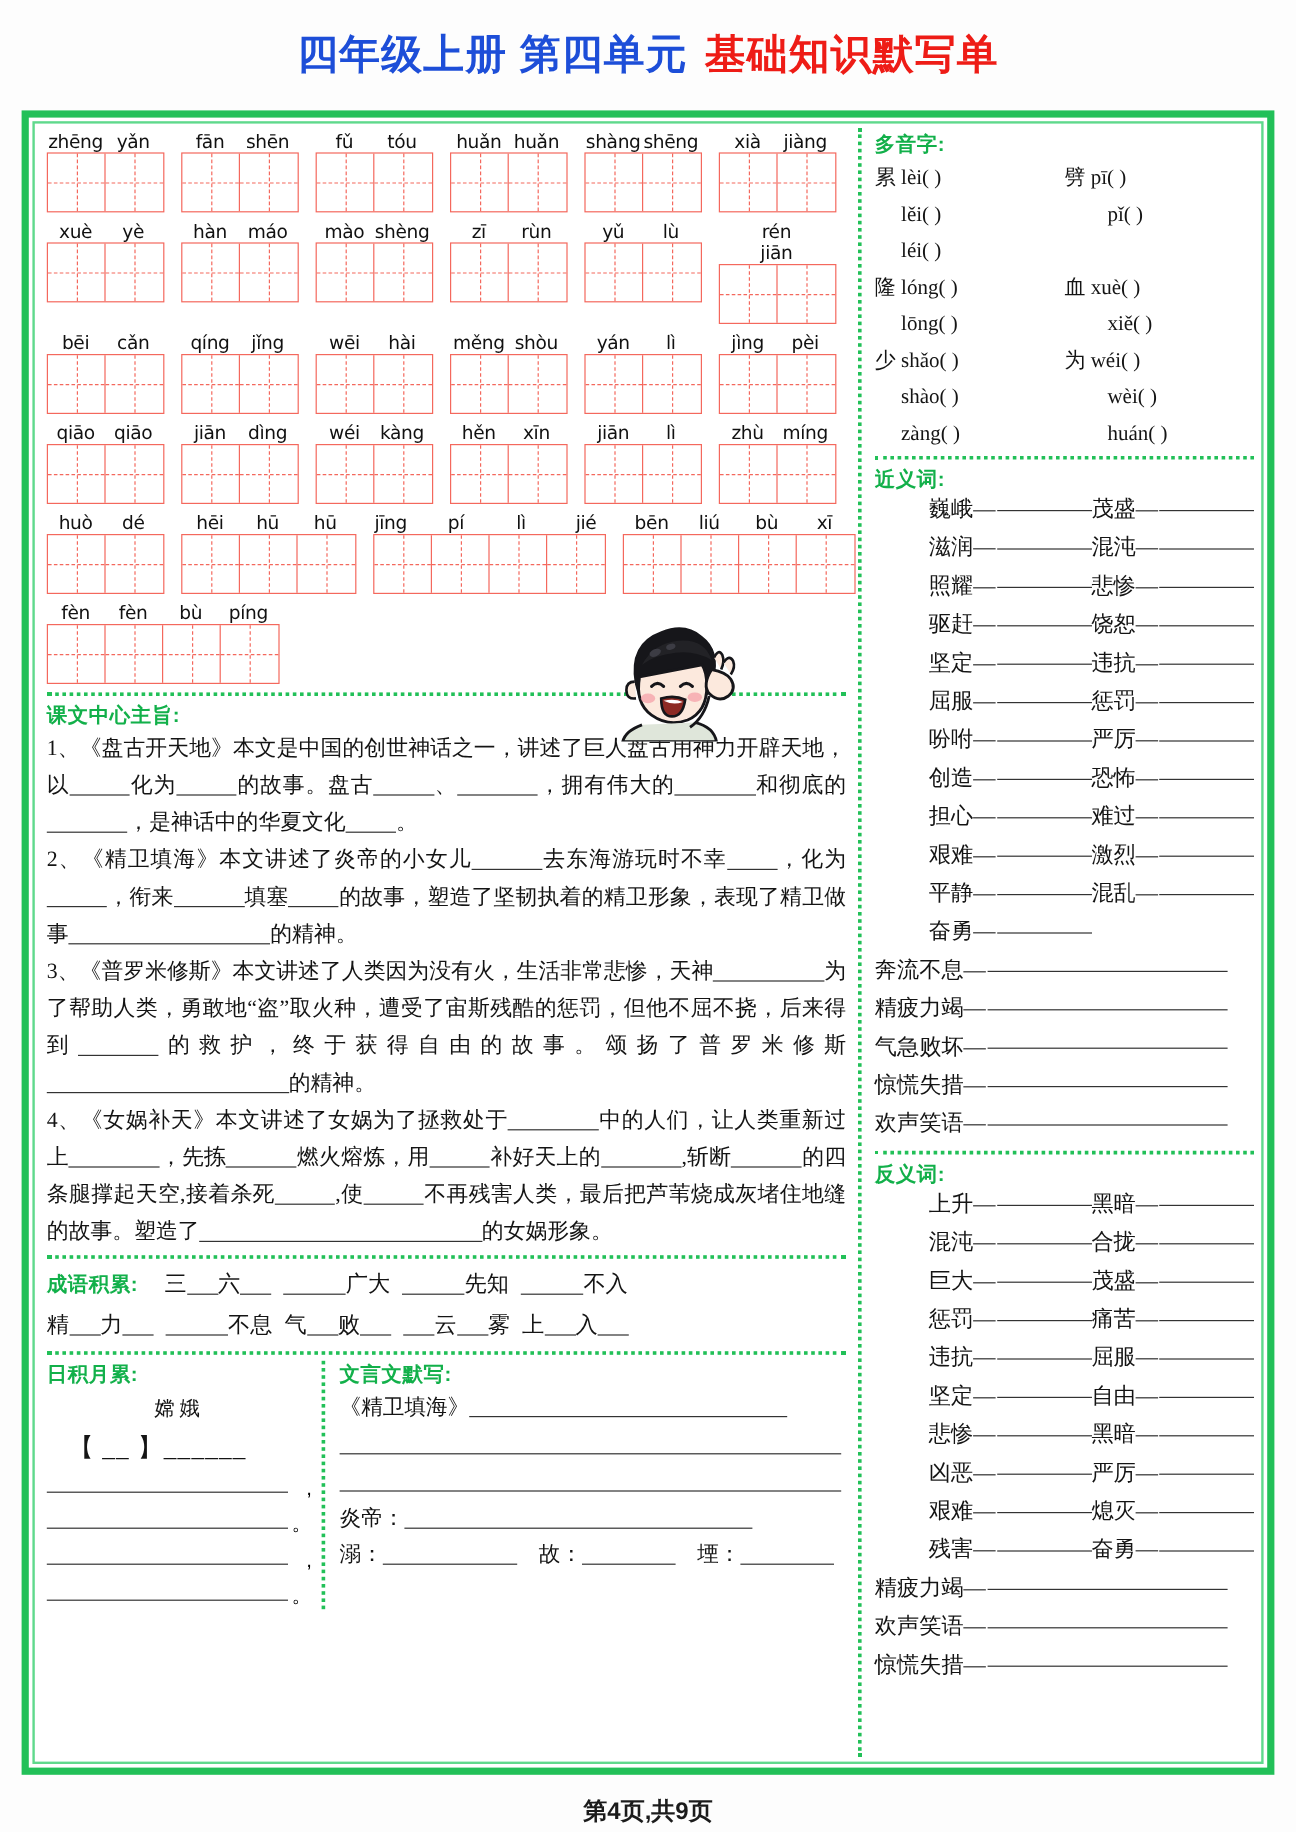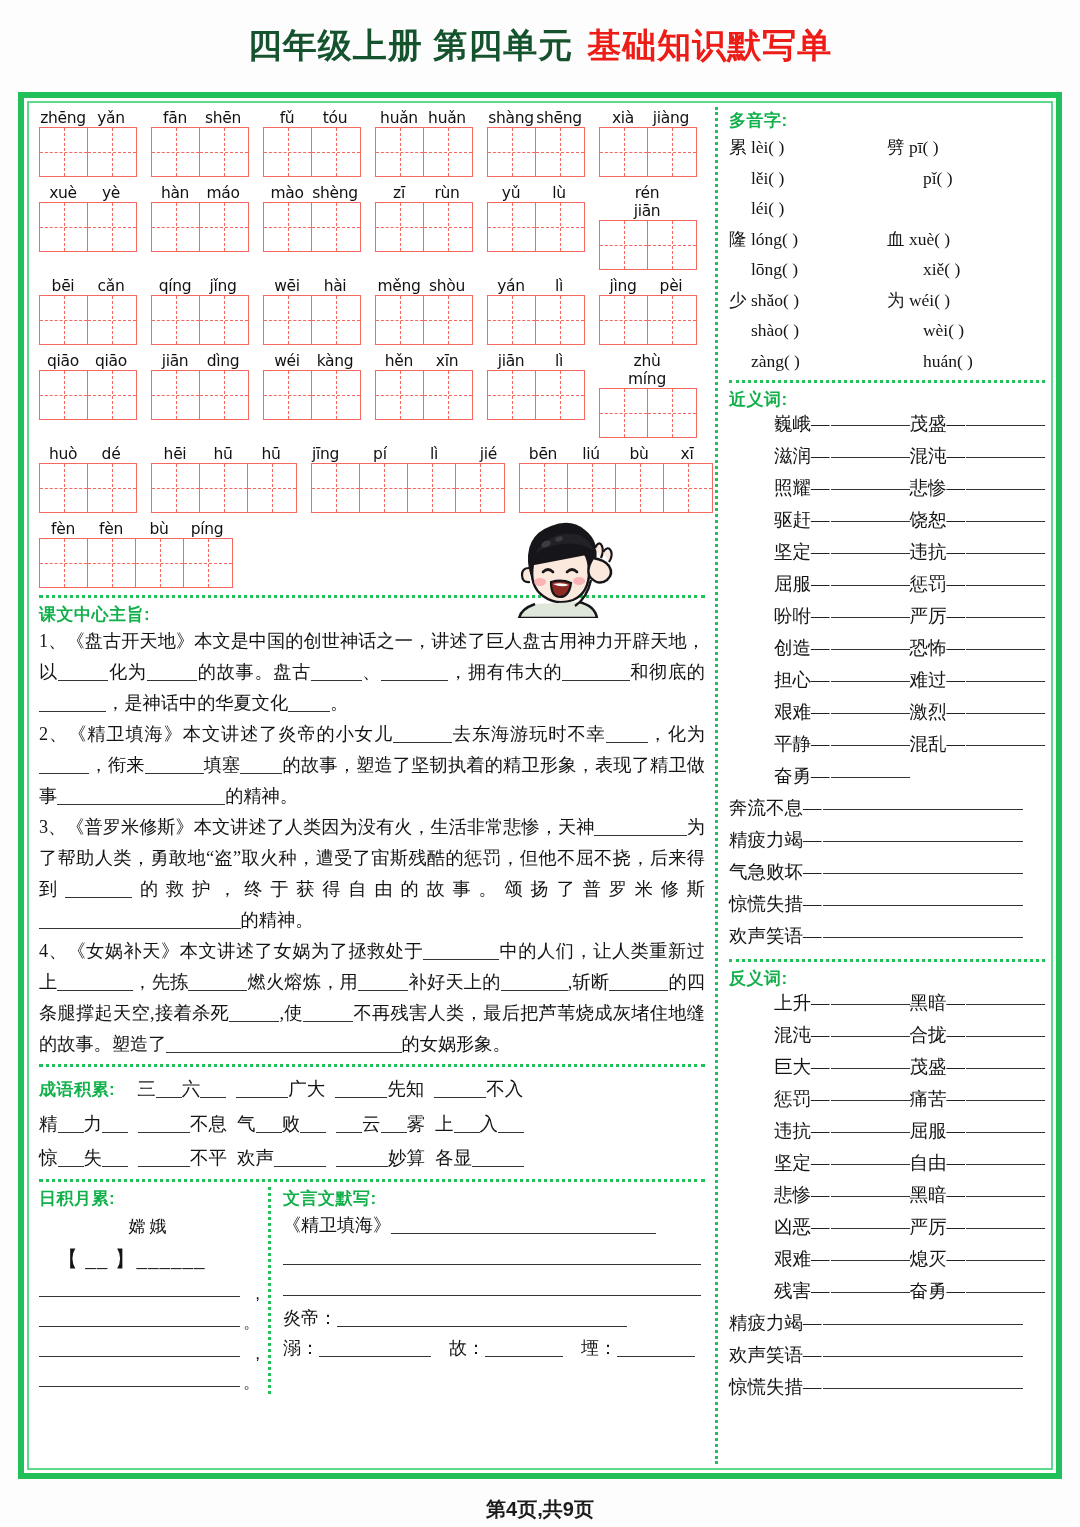"四年级上册 第四单元" .title-main { color: #14532d -> #1d4ed8 }
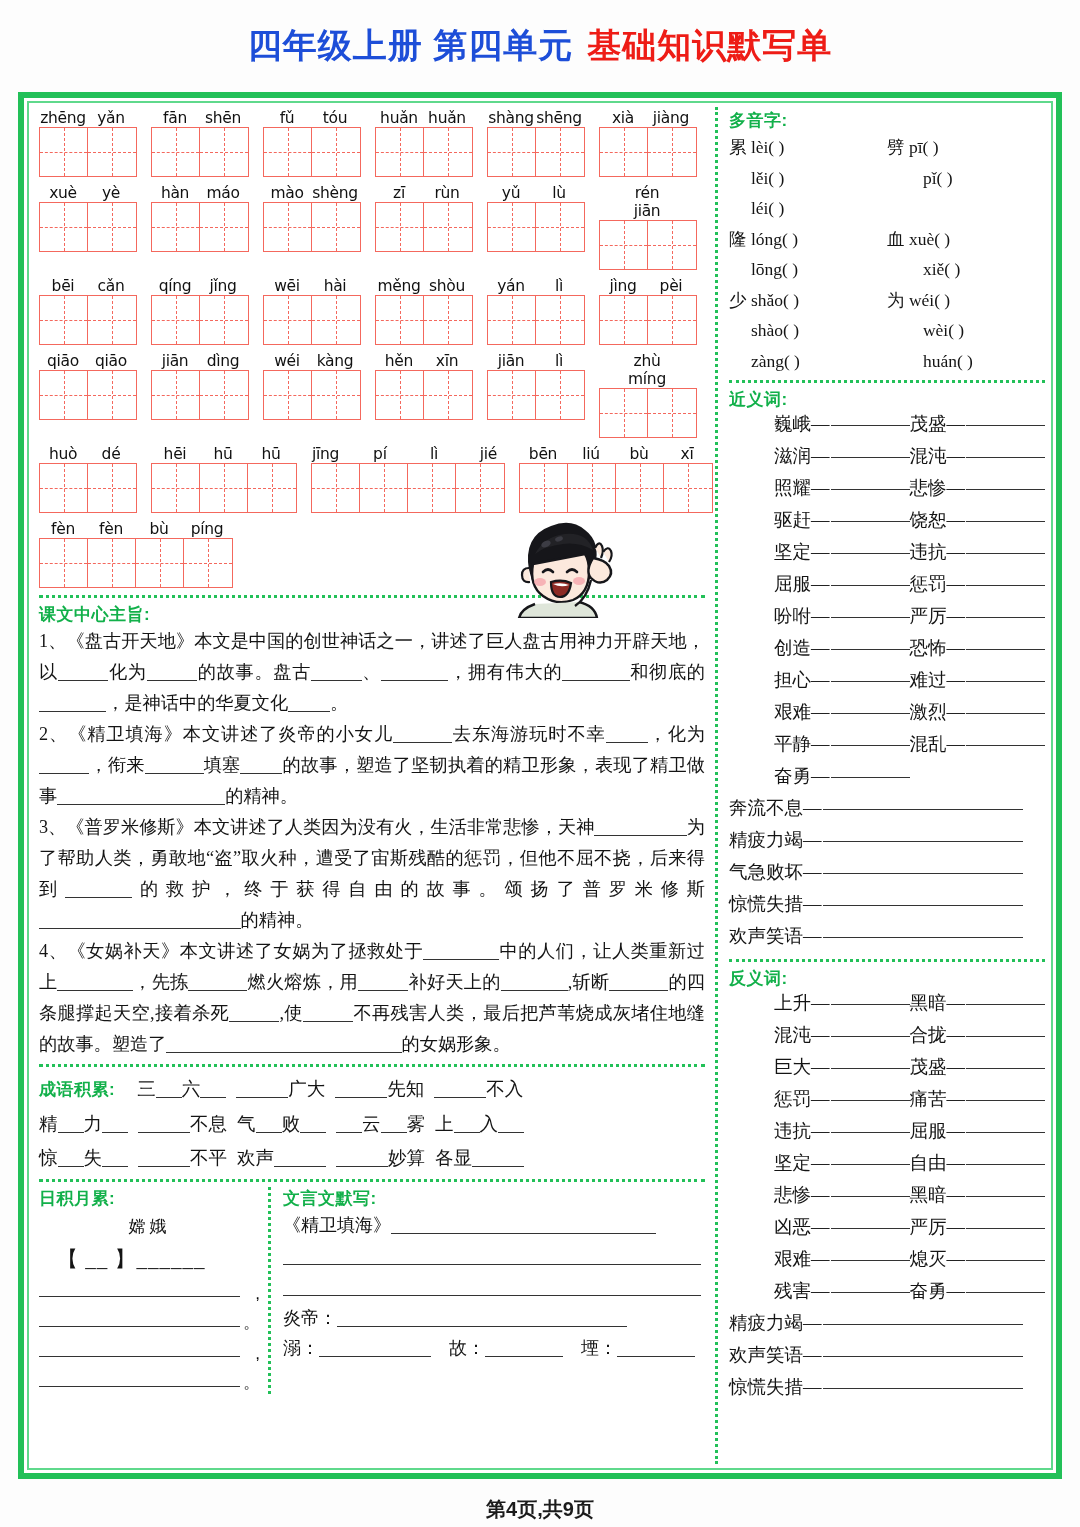"zhù" div.py-labels { flex-direction: column -> none }
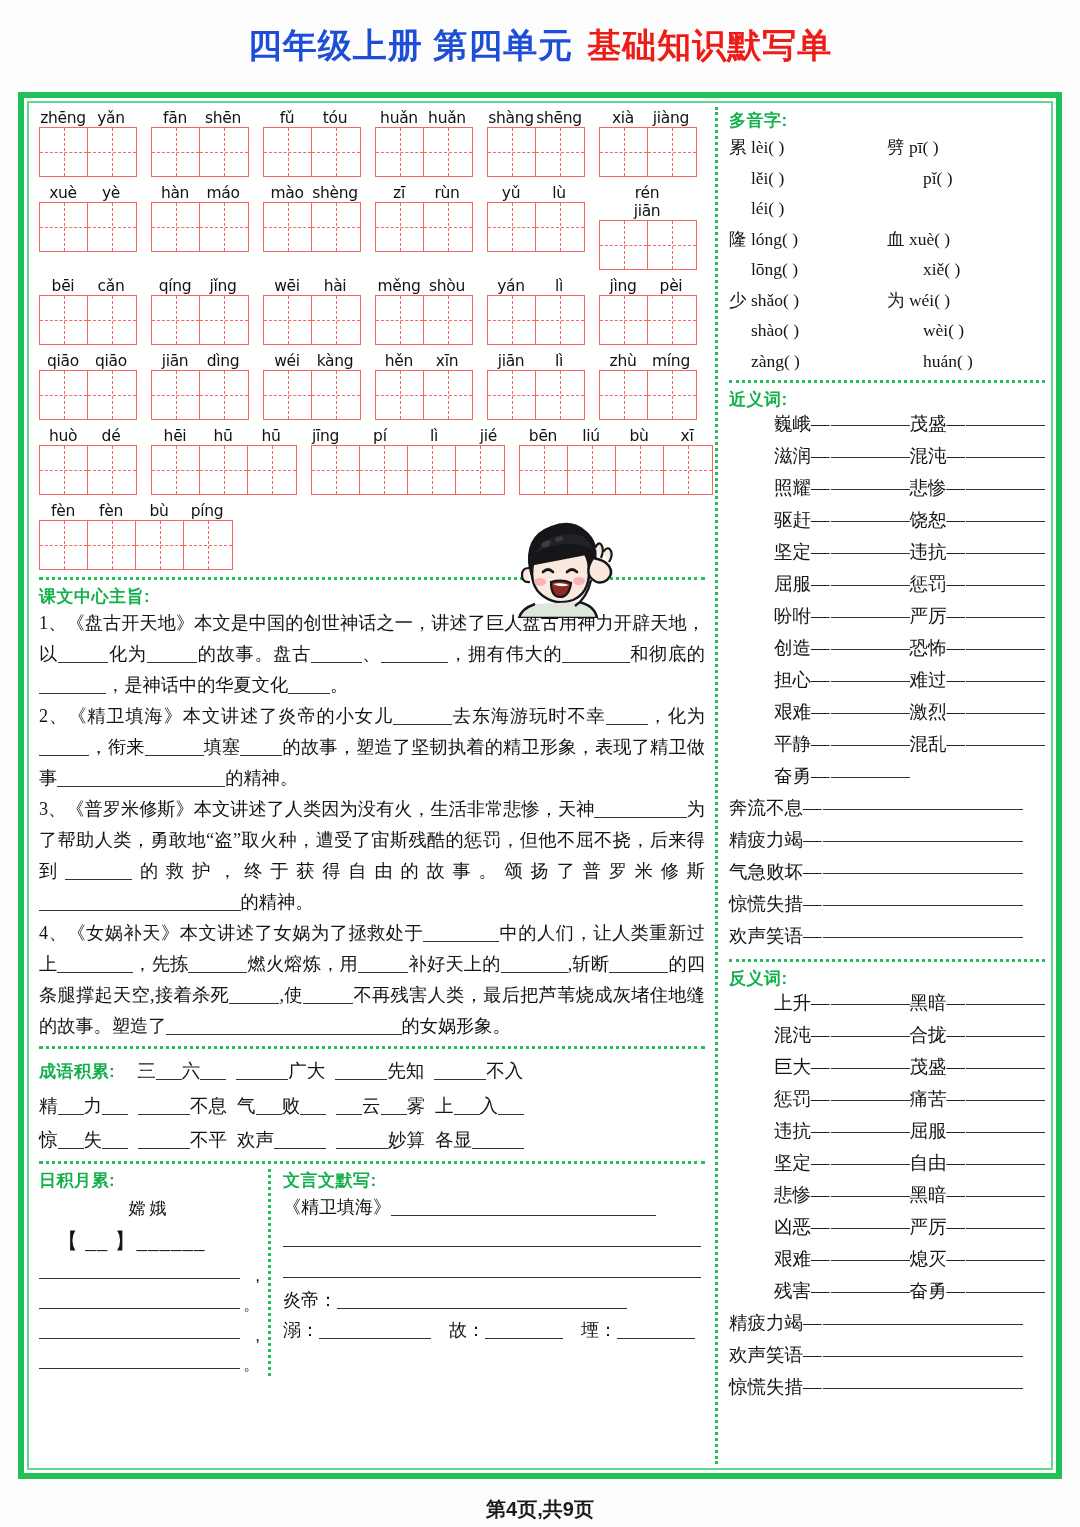"惊 失" div.idiom-row { html: <div> <span>惊<span></span>失<span></span></span> <span><span></span>不平</span> <span>欢声<span></span></span> <span><span></span>妙算</span> <span>各显<span></span></span> </div> -> none }
